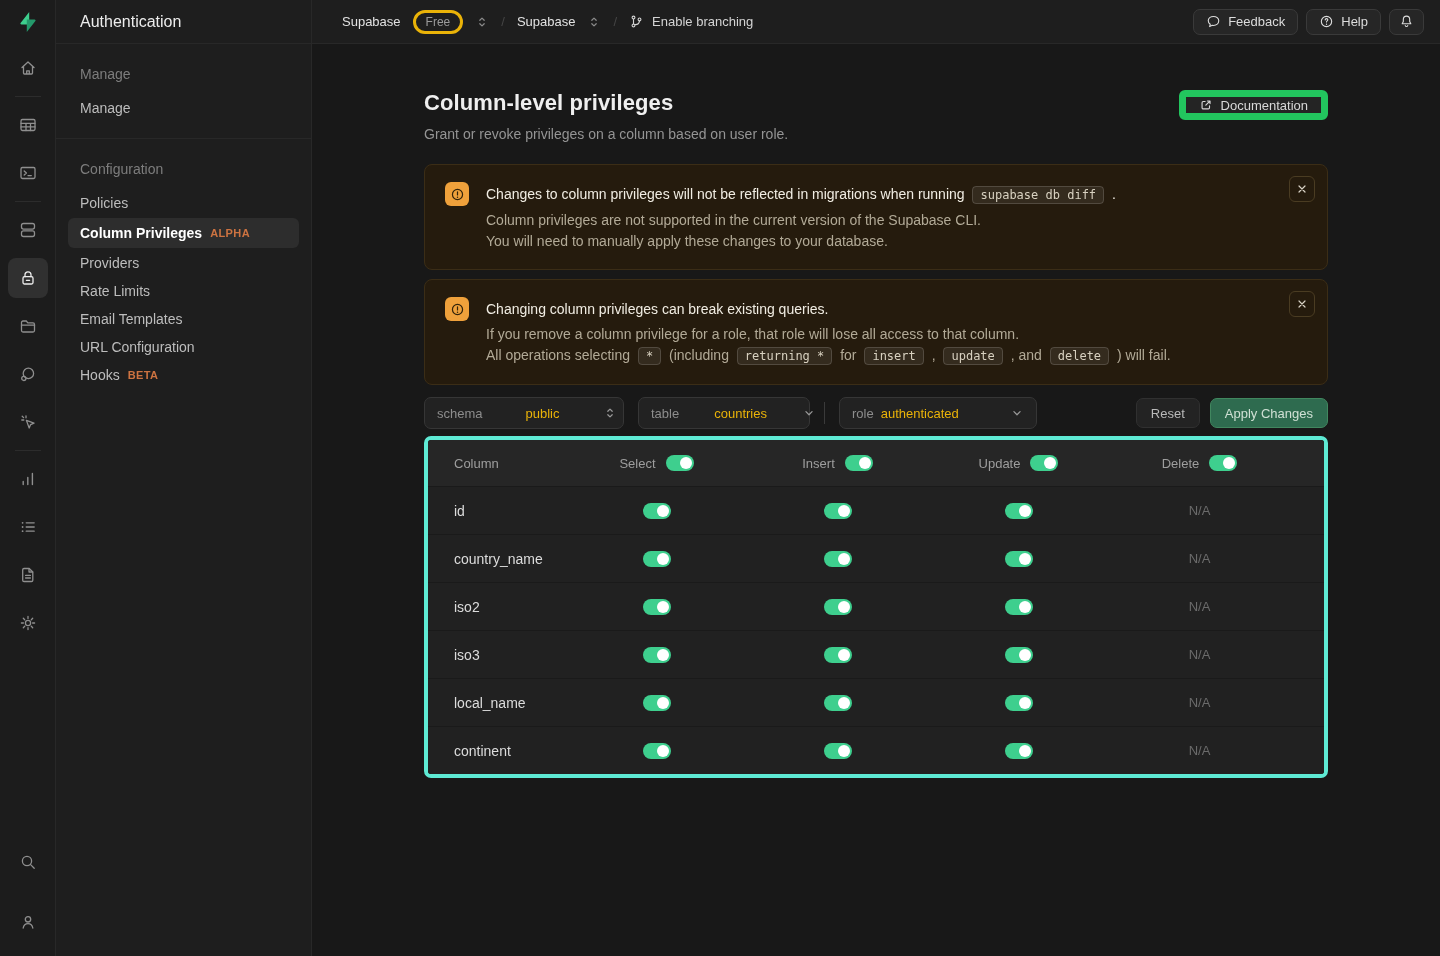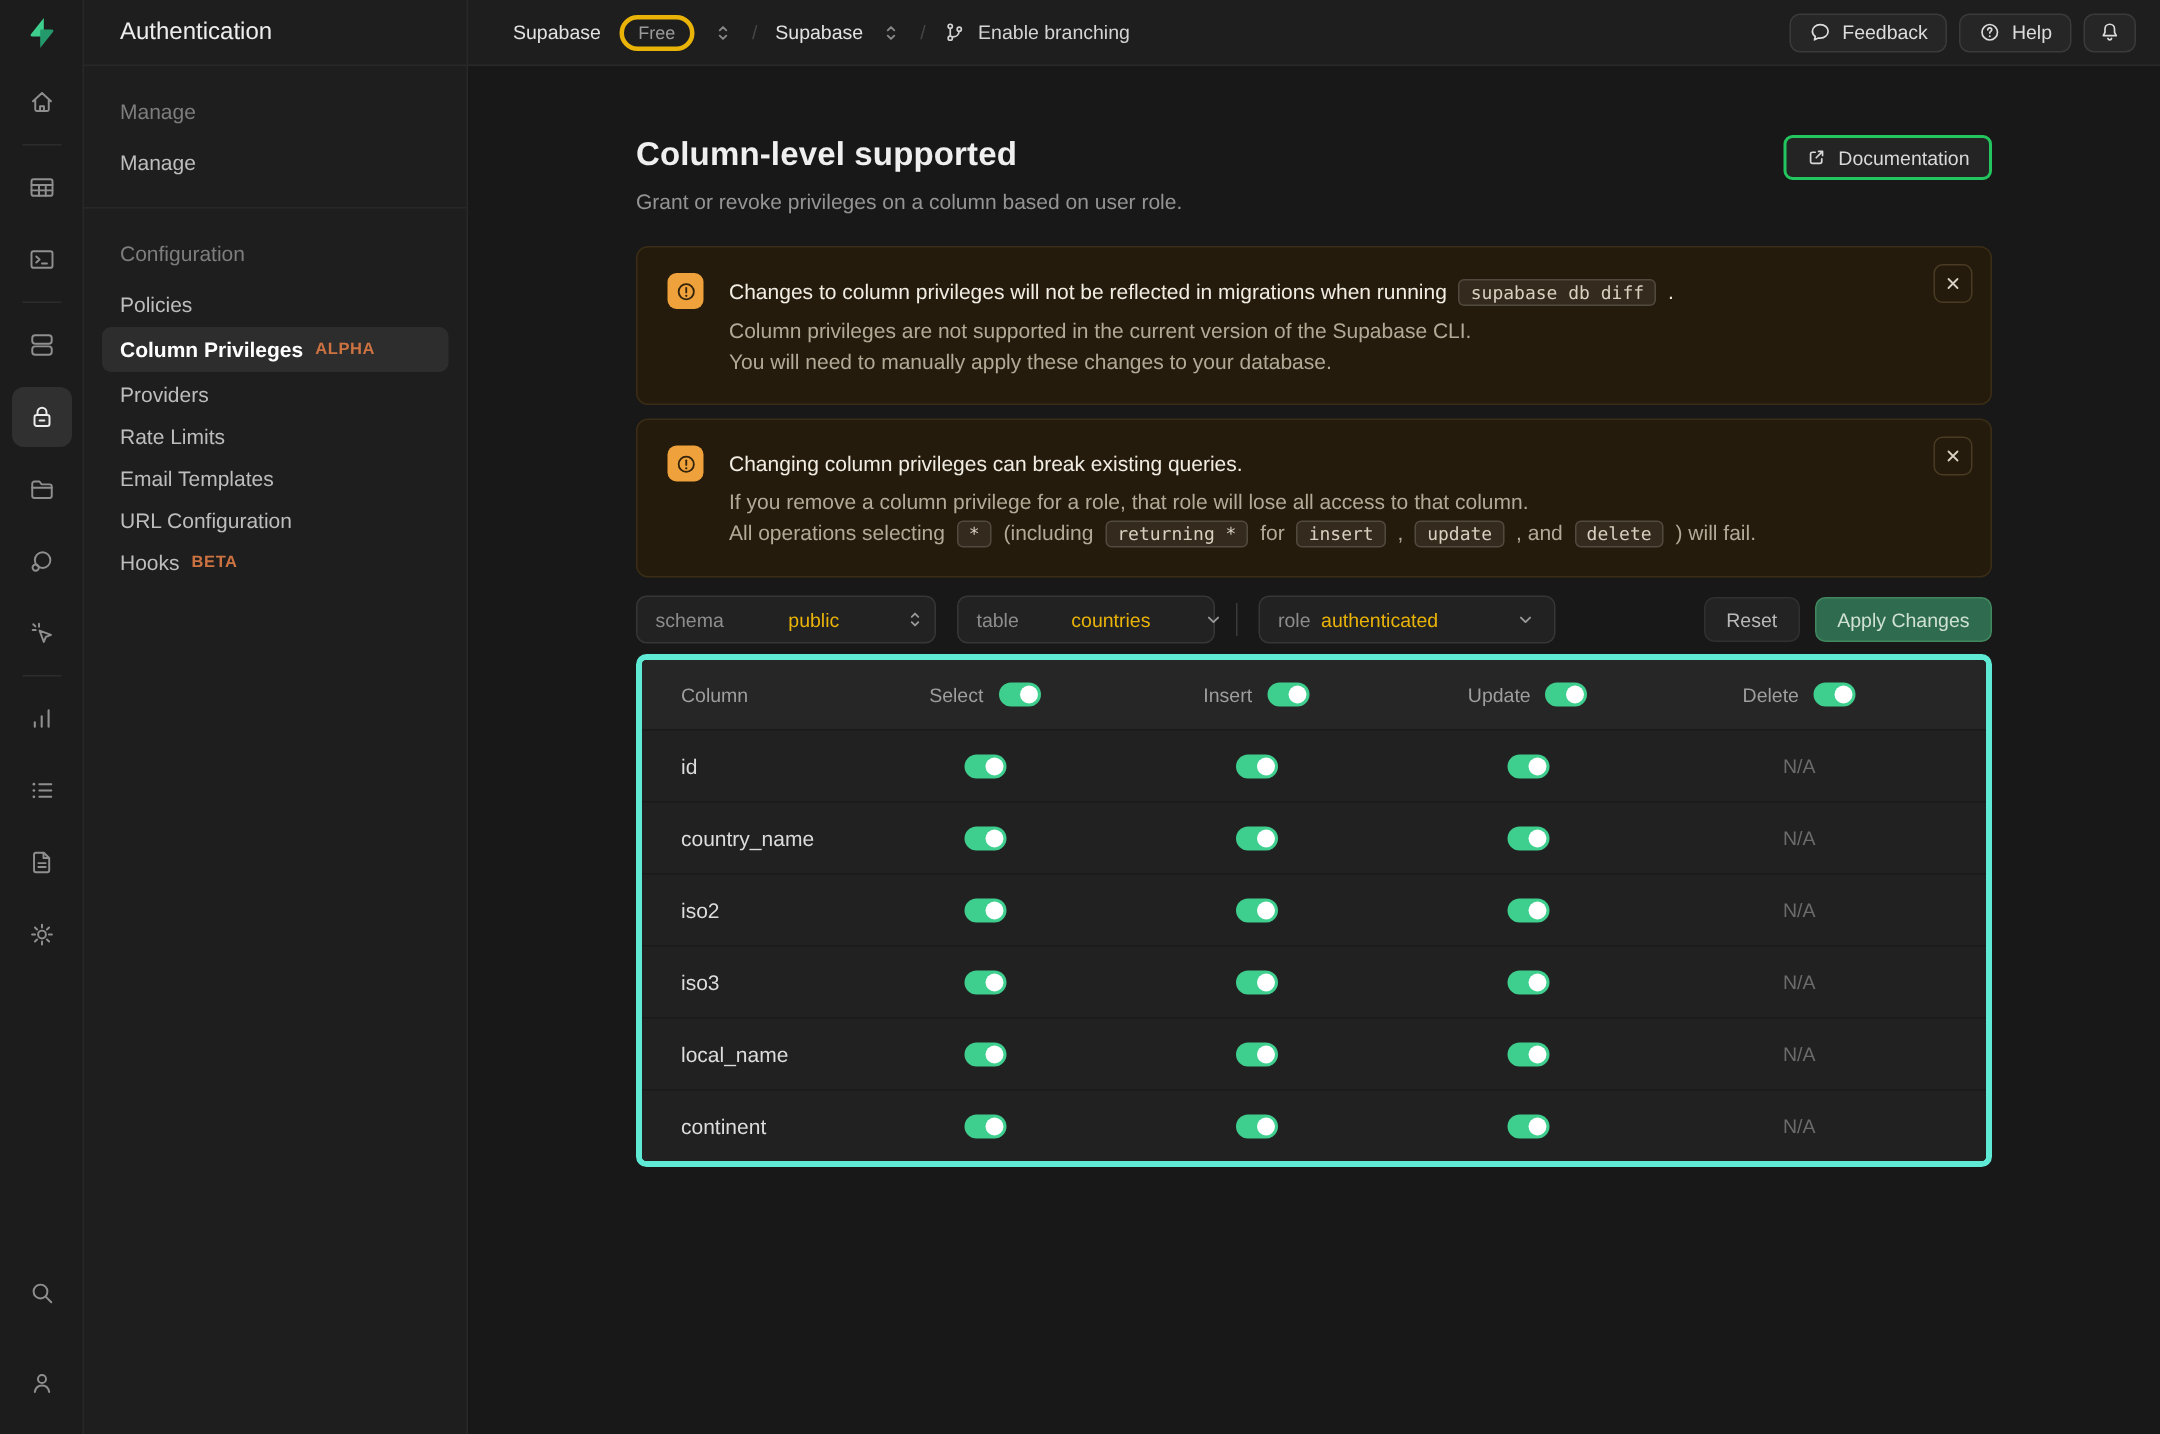"Column-level supported" h1.page-title { text: supported -> privileges }
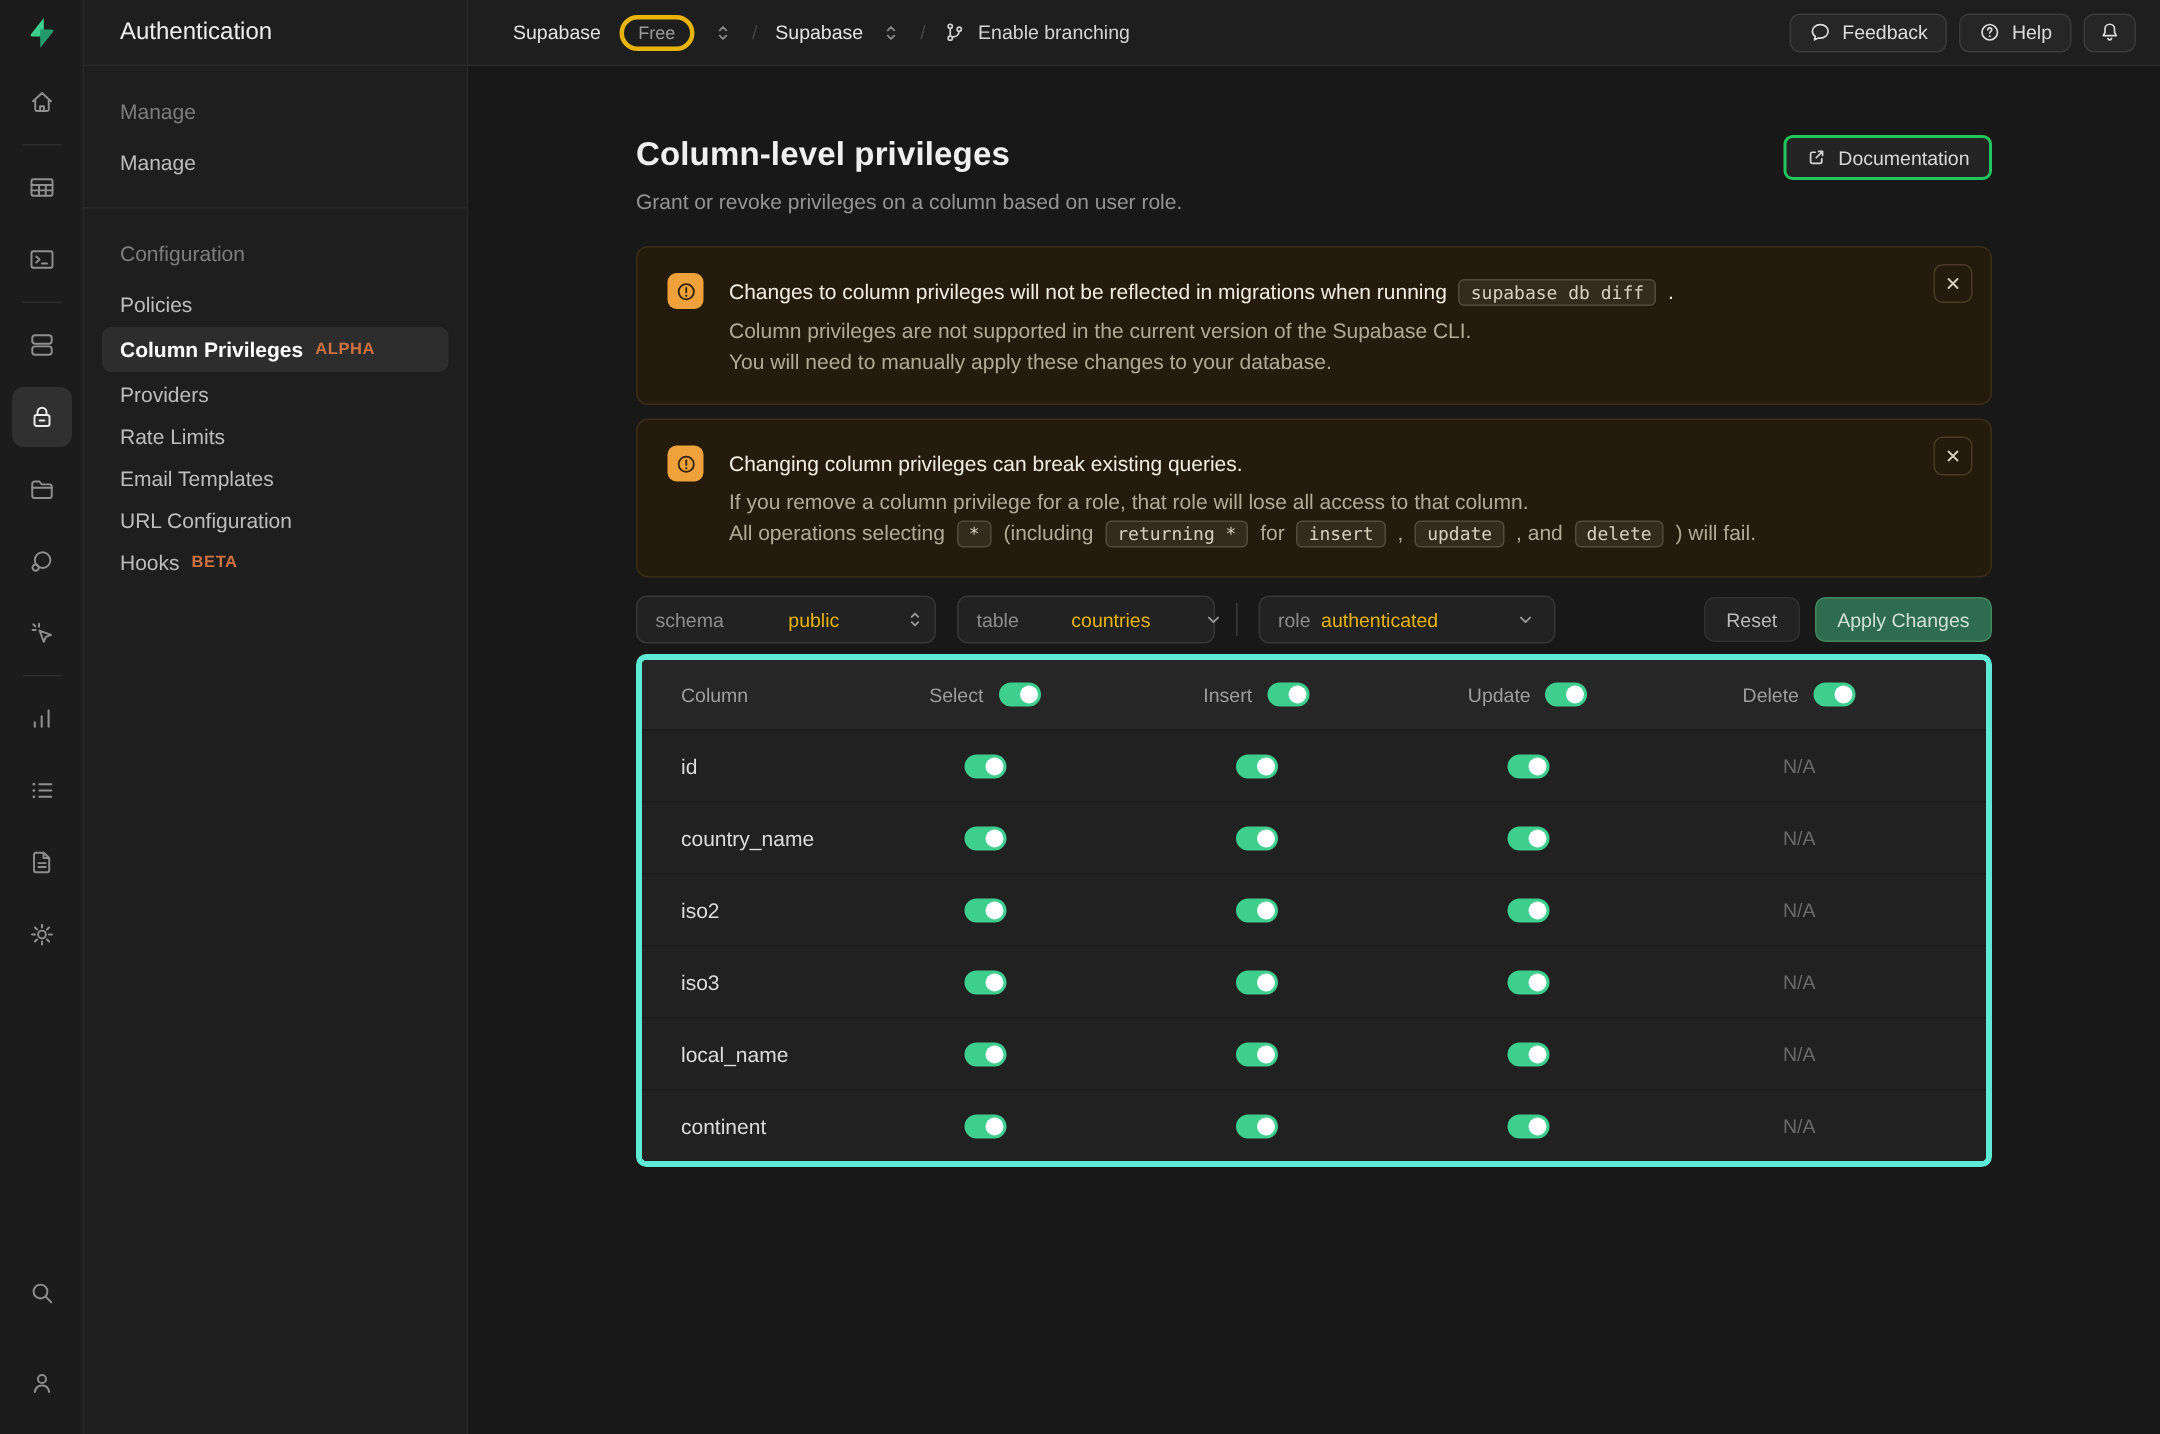"Documentation" .doc-btn { border: 2px solid #22c55e -> 7px solid #22c55e }
